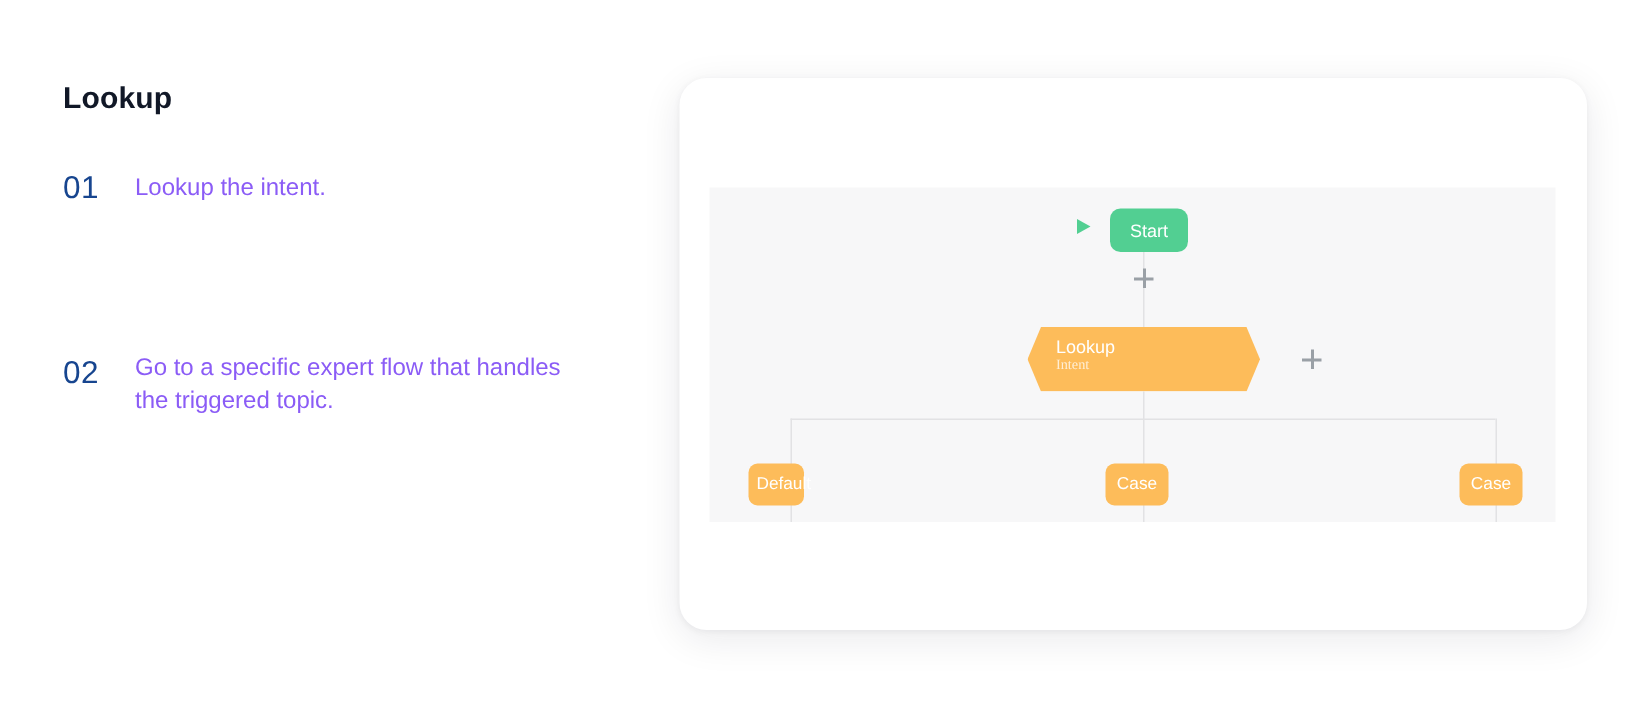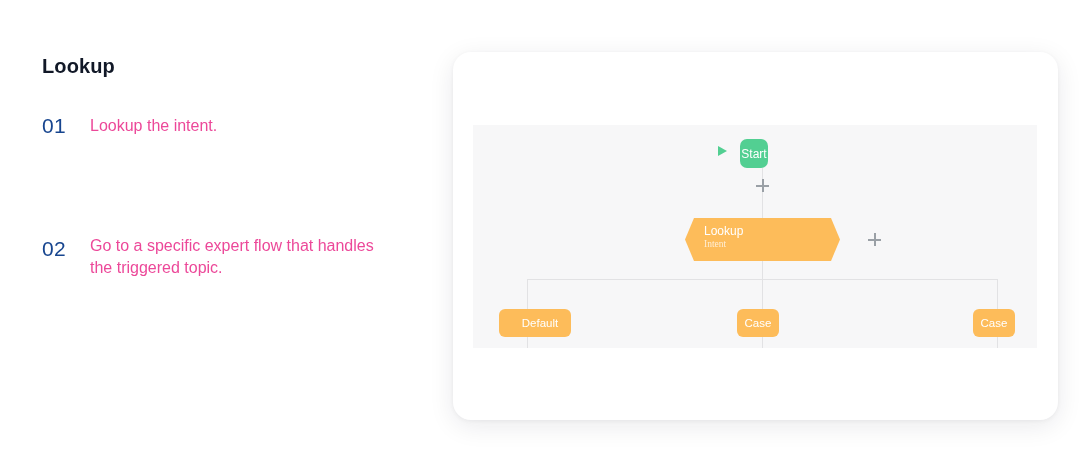"Lookup the intent." .step-text { color: #ec4899 -> #8b5cf6 }
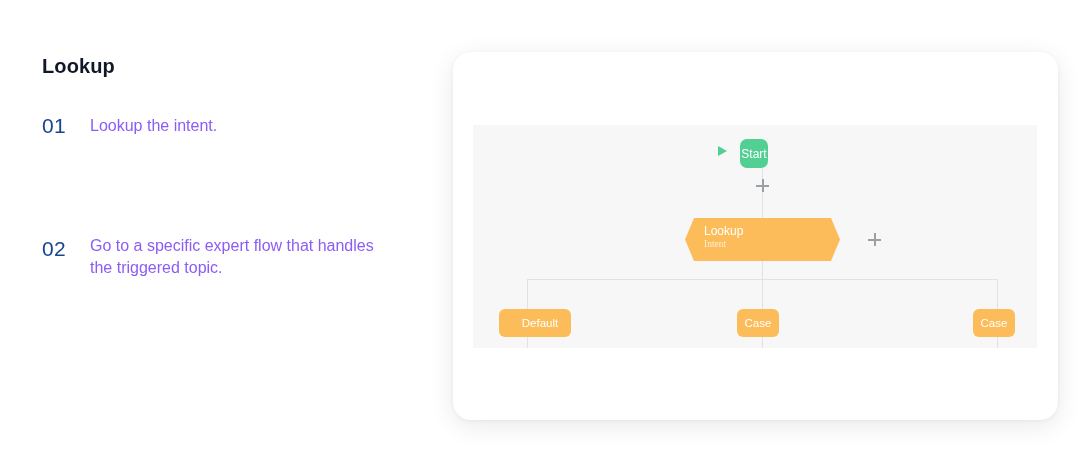"Start" #node-start { width: 28px -> 52px }
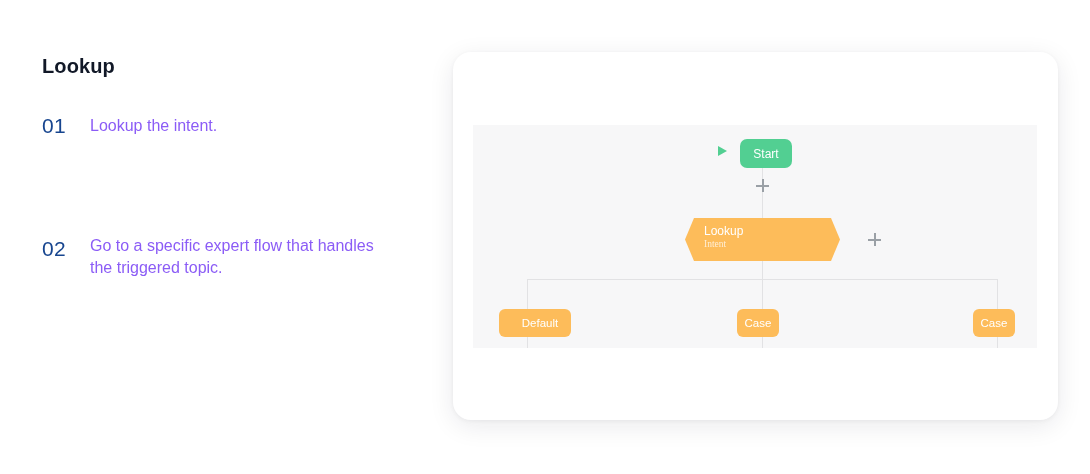"Default" #node-default { width: 72px -> 37px }
